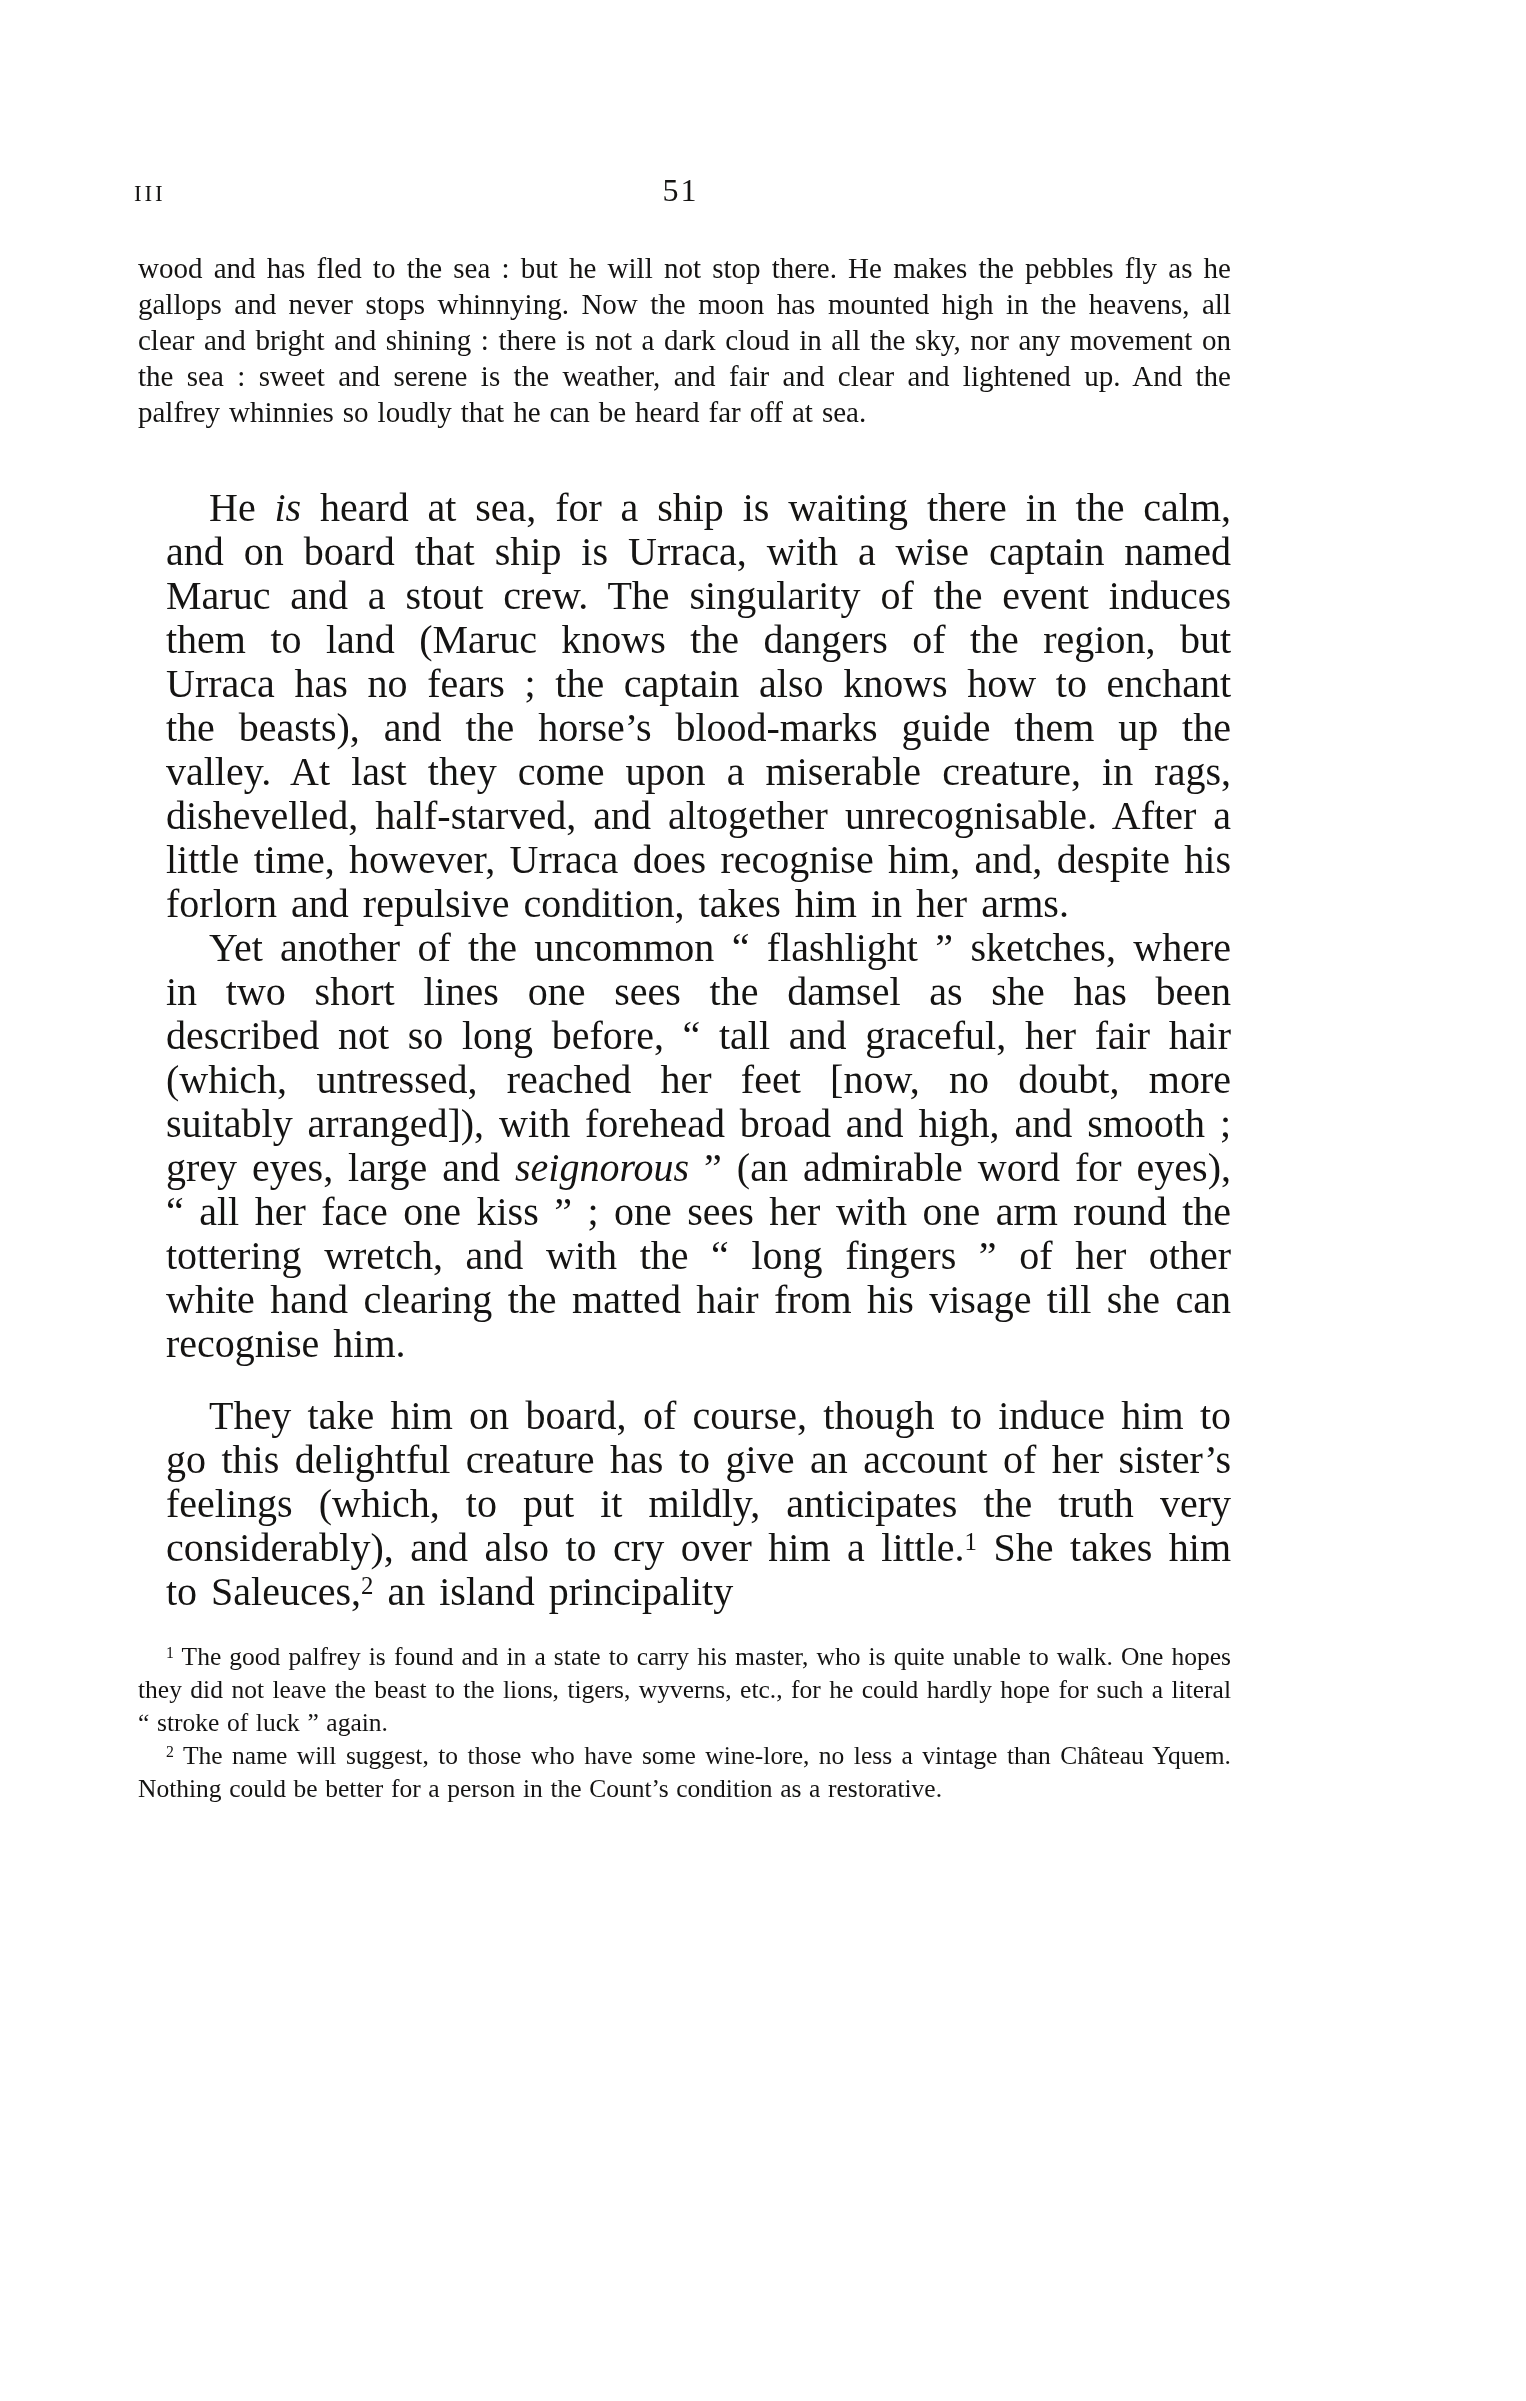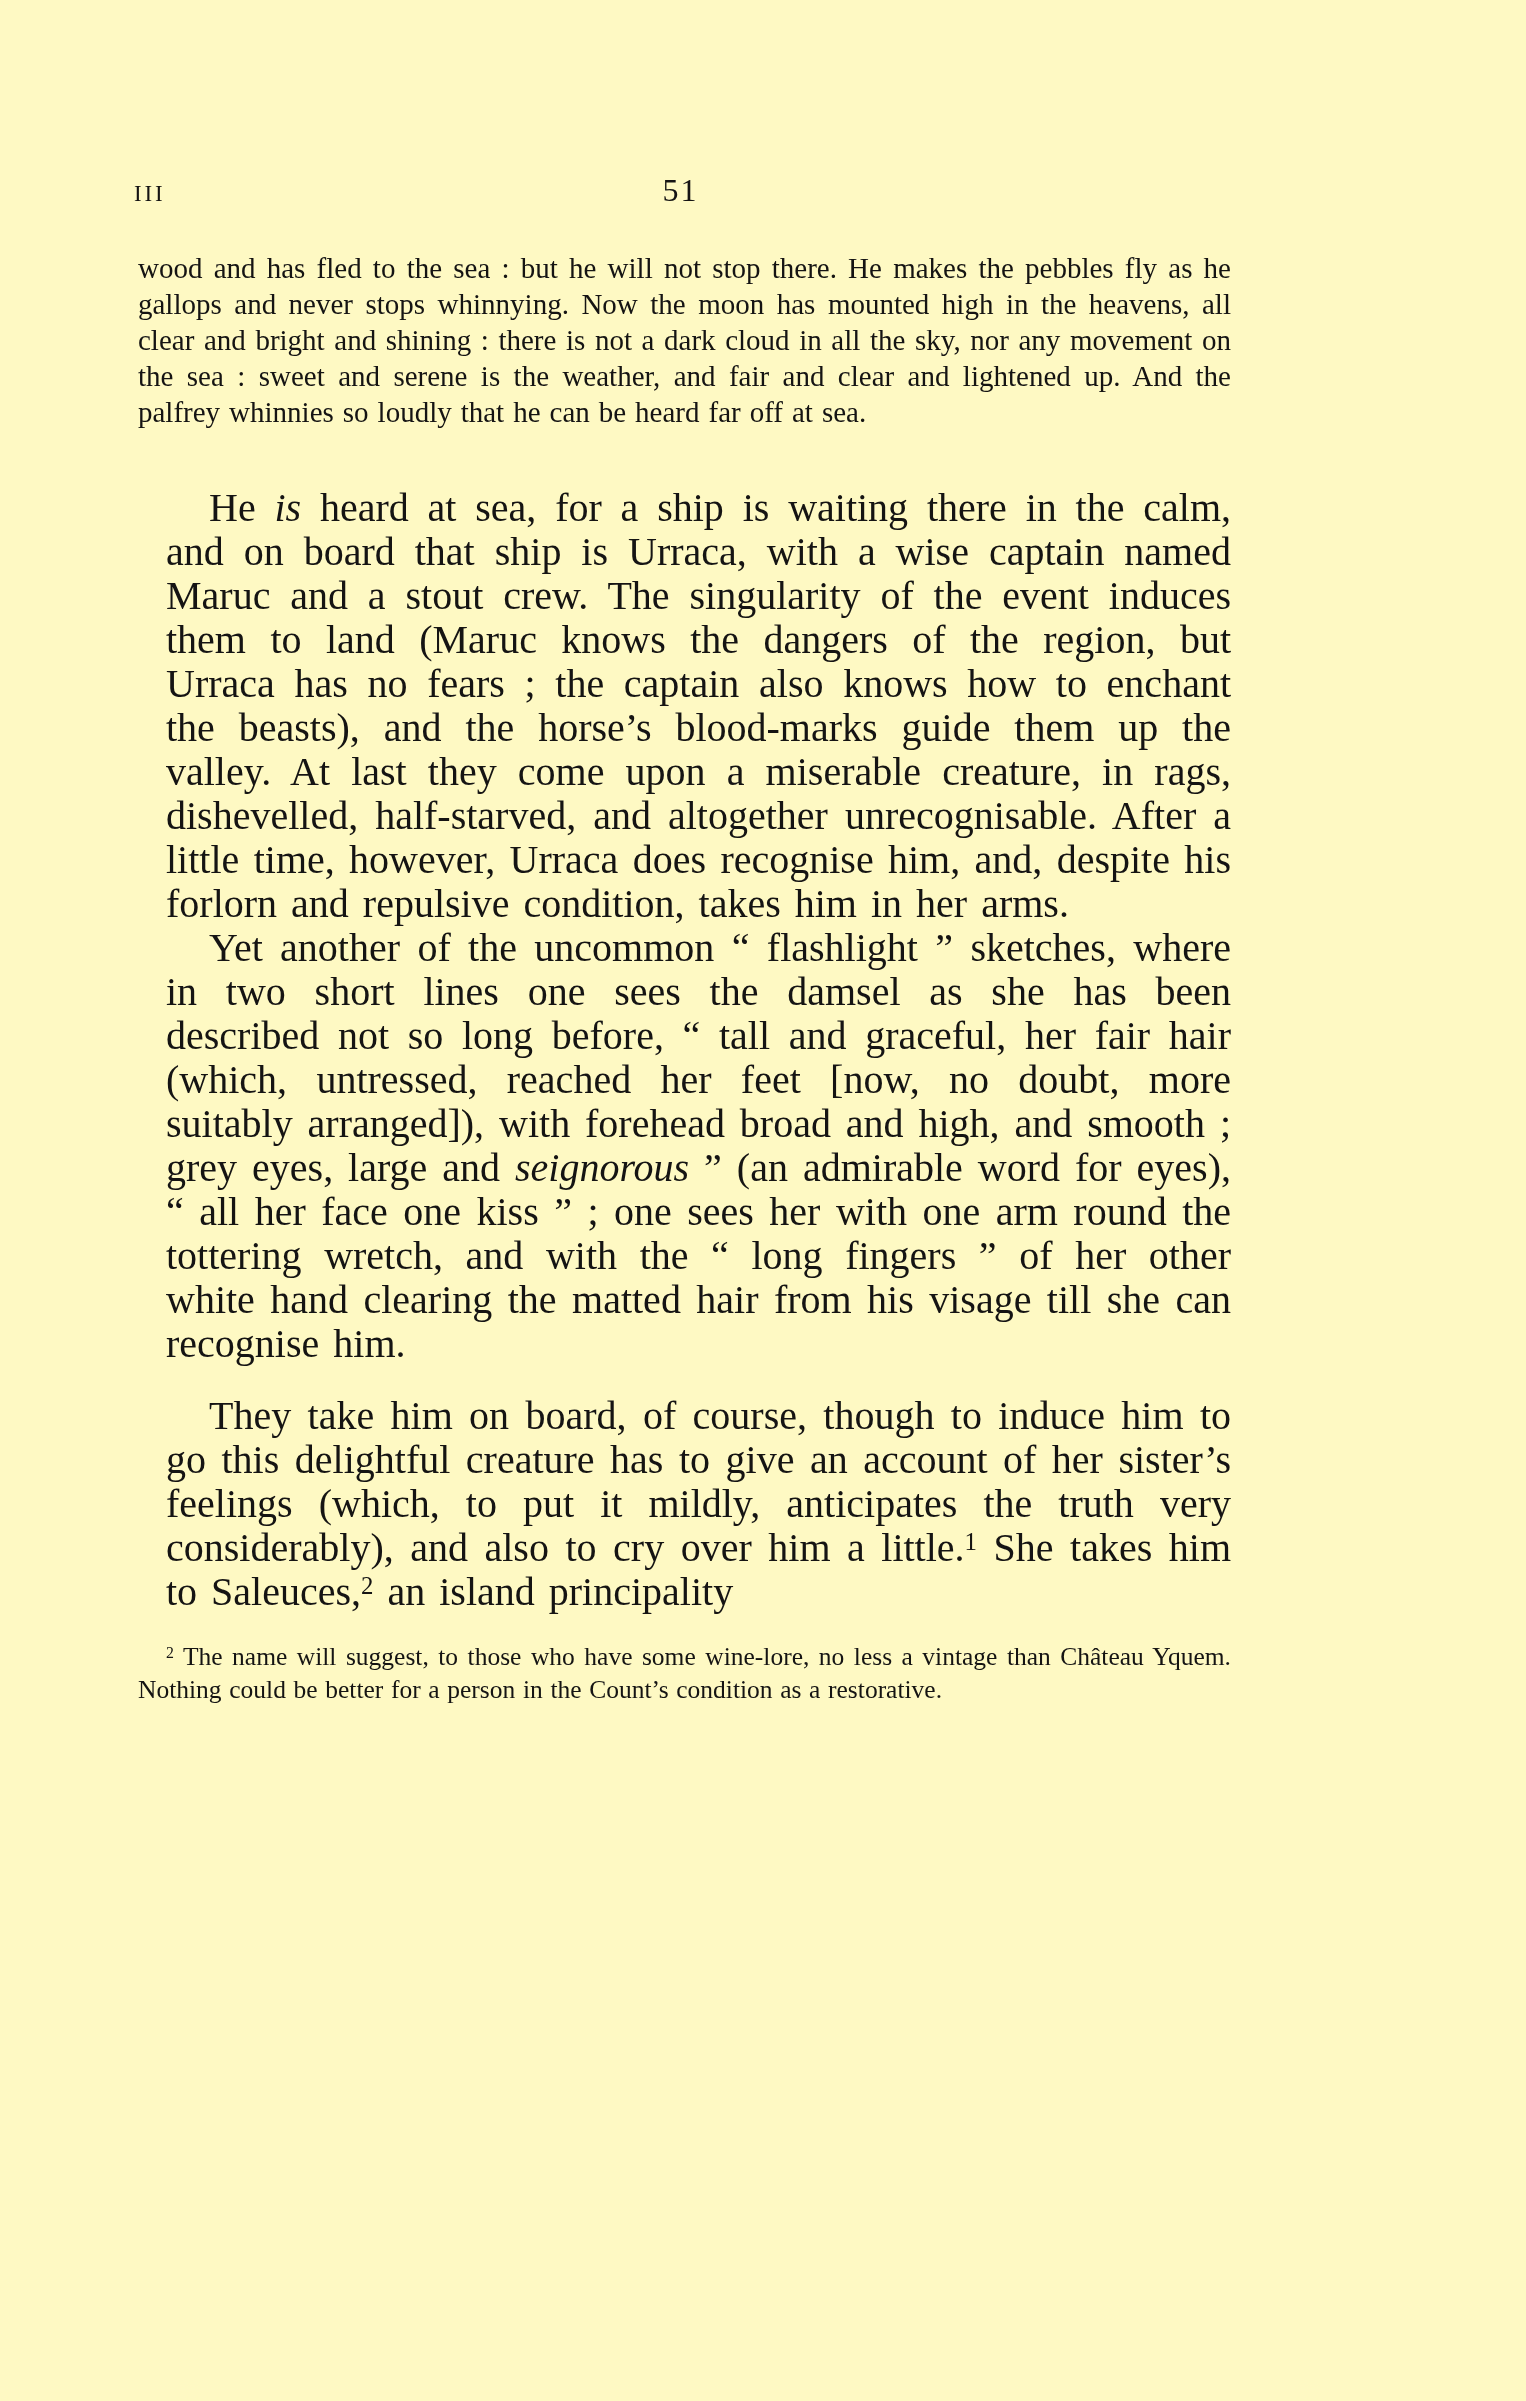"III" .page { background: #fef9c3 -> #ffffff }
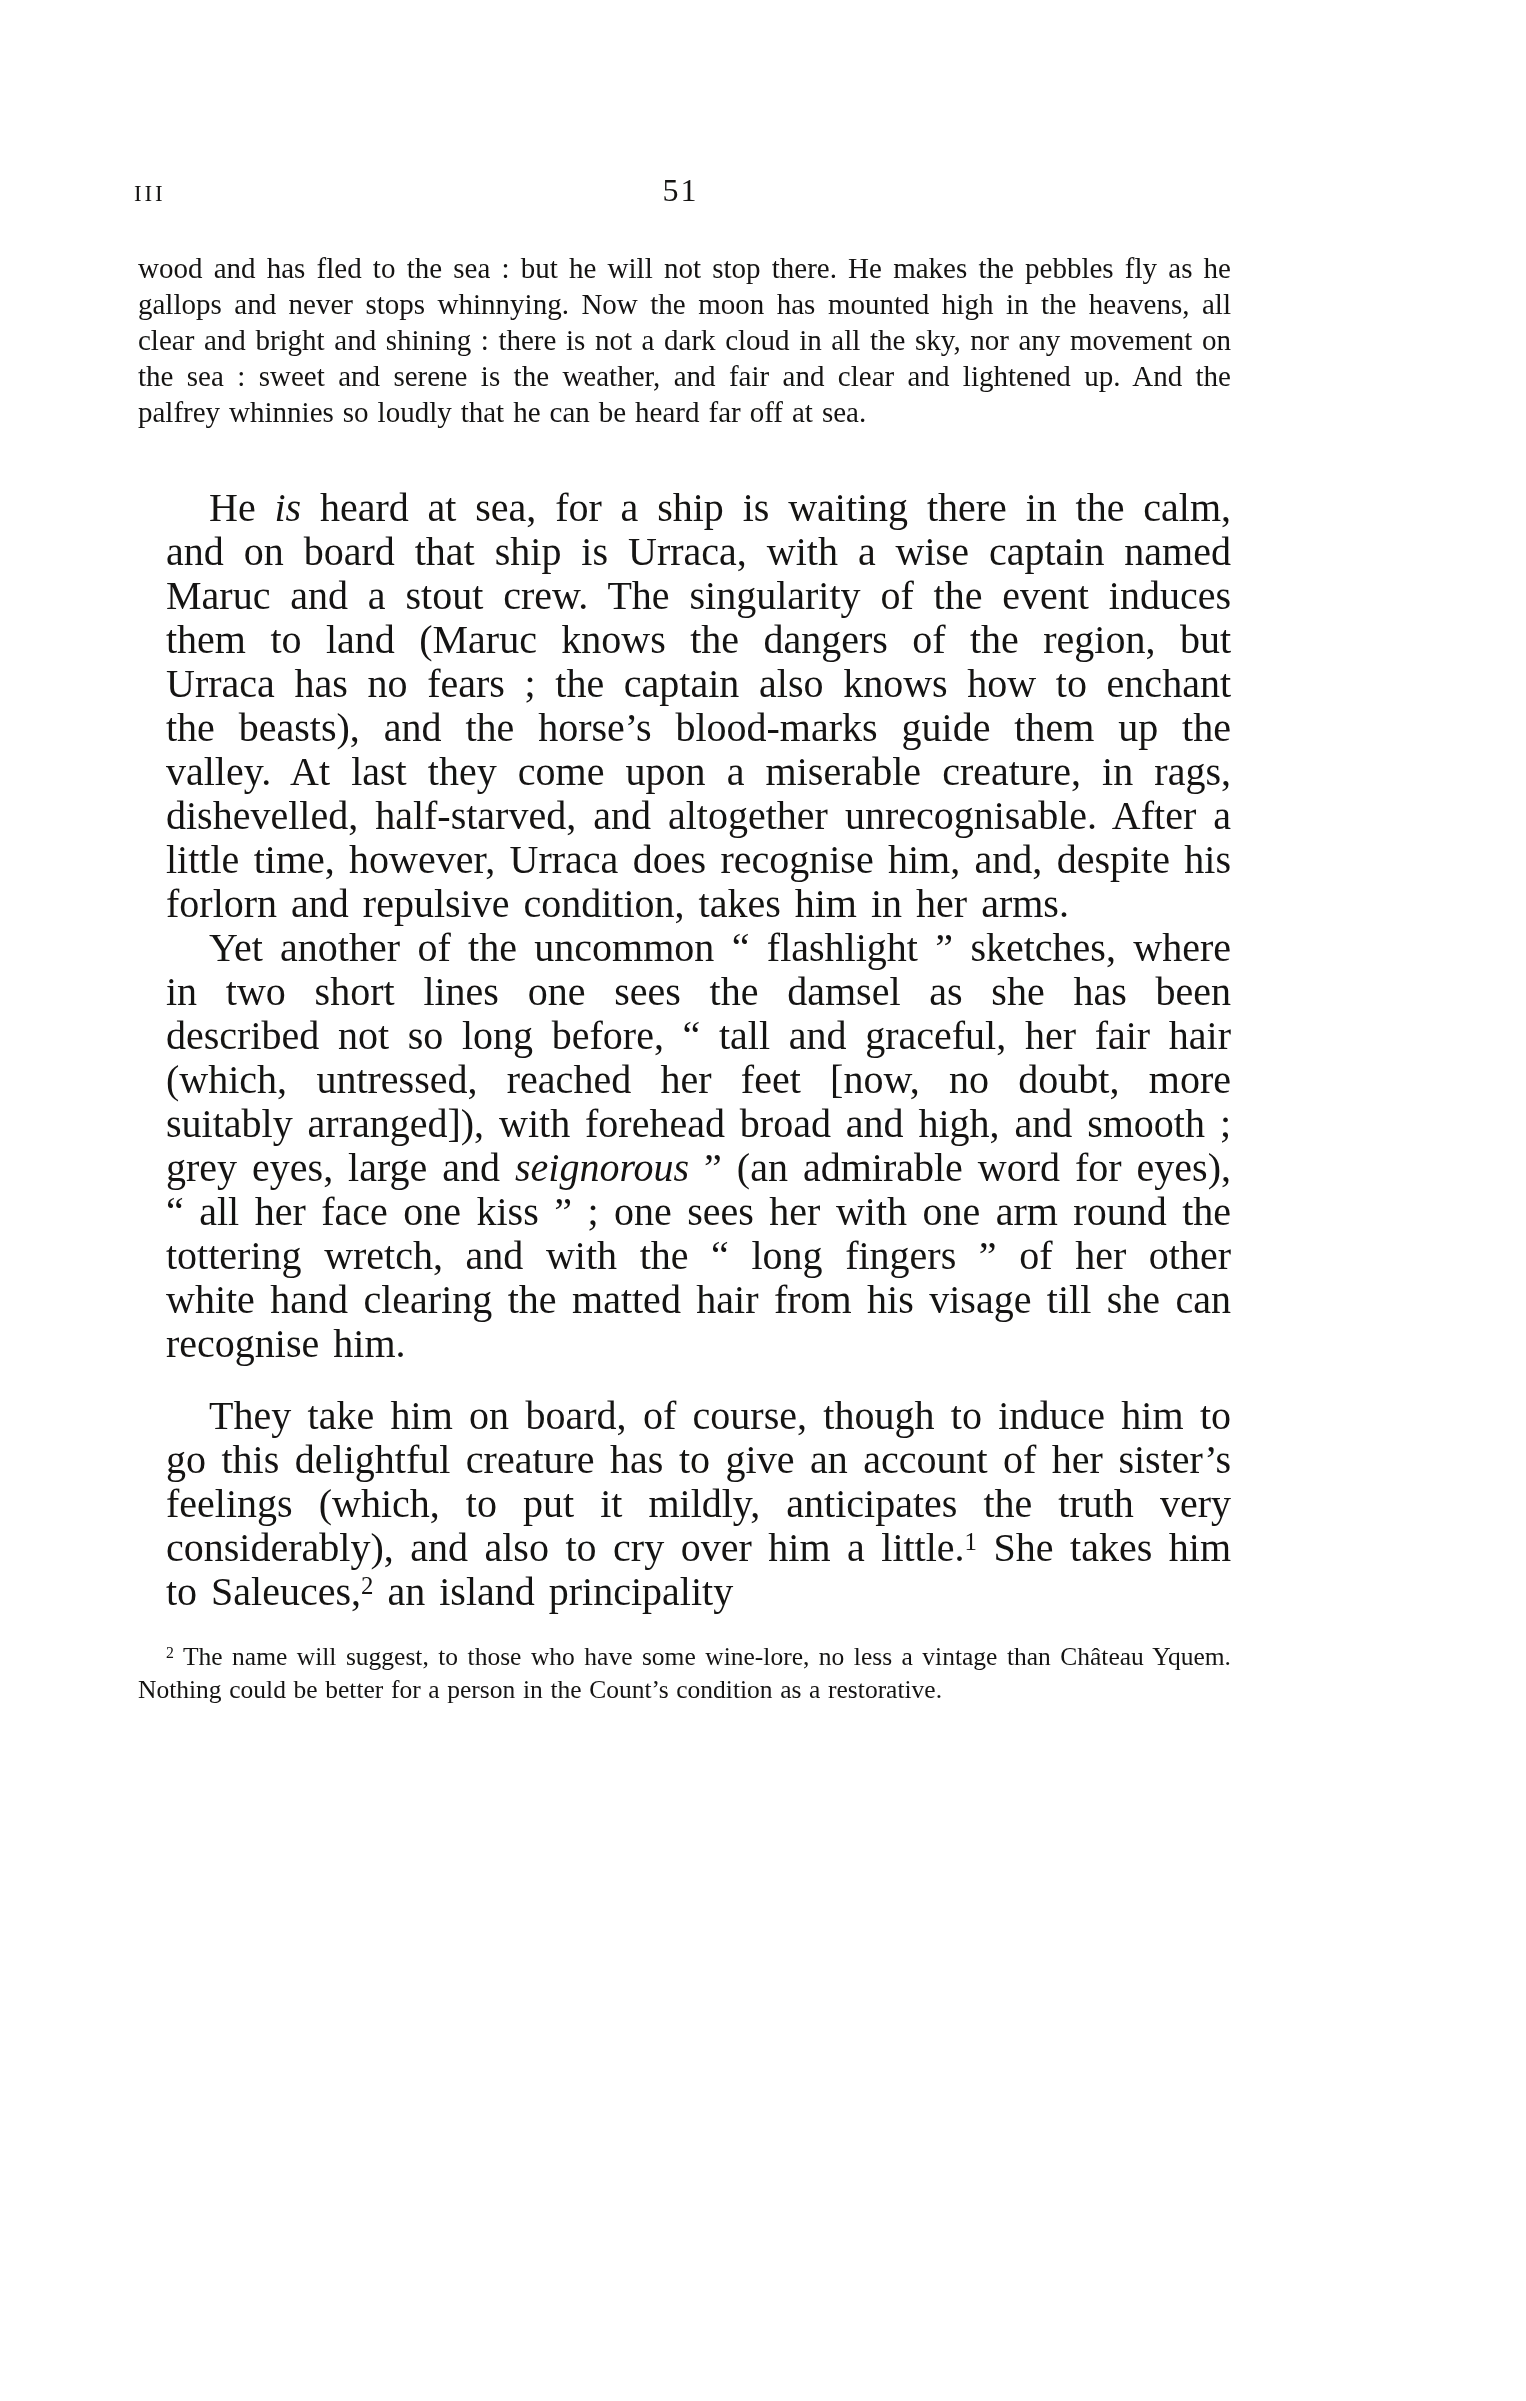"1 The good palfrey is" p.footnote { html: none -> <p><sup>1</sup> The good palfrey is found and in a state to carry his master, who is quite unable to walk. One hopes they did not leave the beast to the lions, tigers, wyverns, etc., for he could hardly hope for such a literal “ stroke of luck ” again.</p> }
